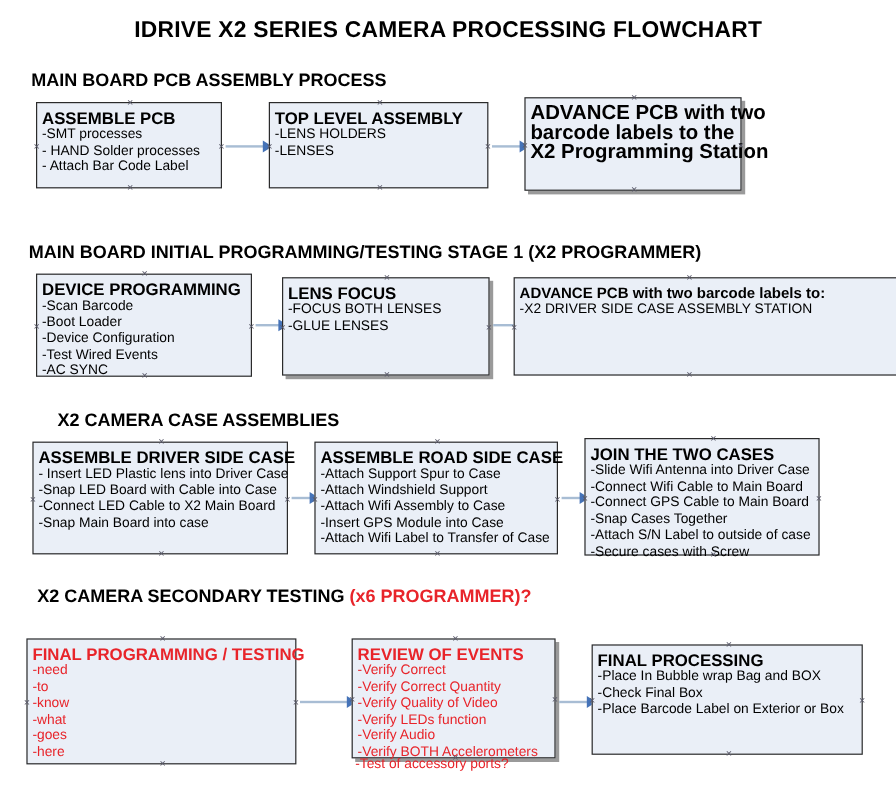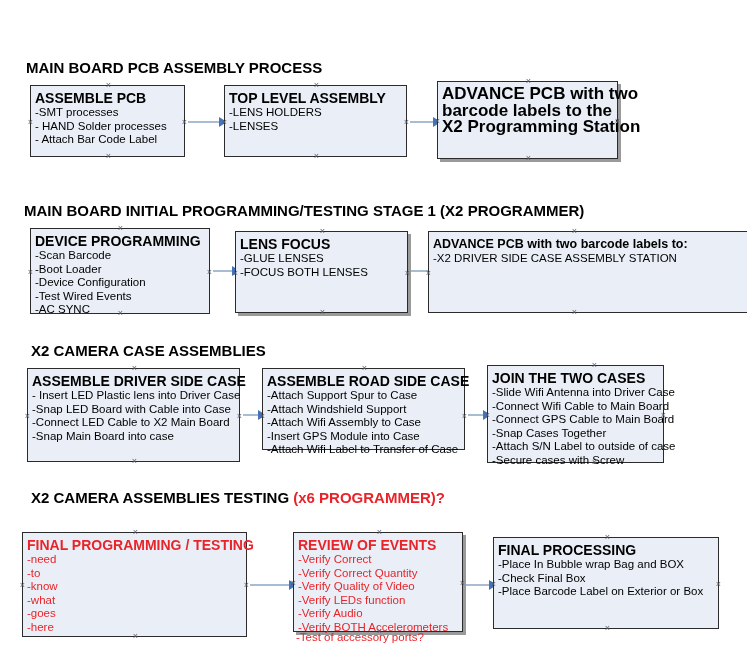"IDRIVE X2 SERIES CAMERA PROCESSING" div.doc-title { html: none -> <div>IDRIVE X2 SERIES CAMERA PROCESSING FLOWCHART</div> }
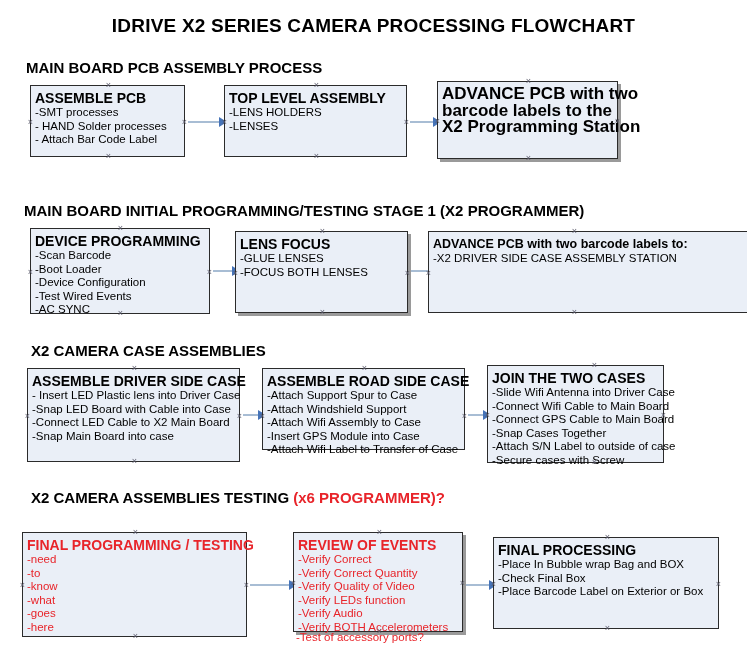"-GLUE LENSES" div.line { order: before "-FOCUS BOTH LENSES" -> after "-FOCUS BOTH LENSES" }
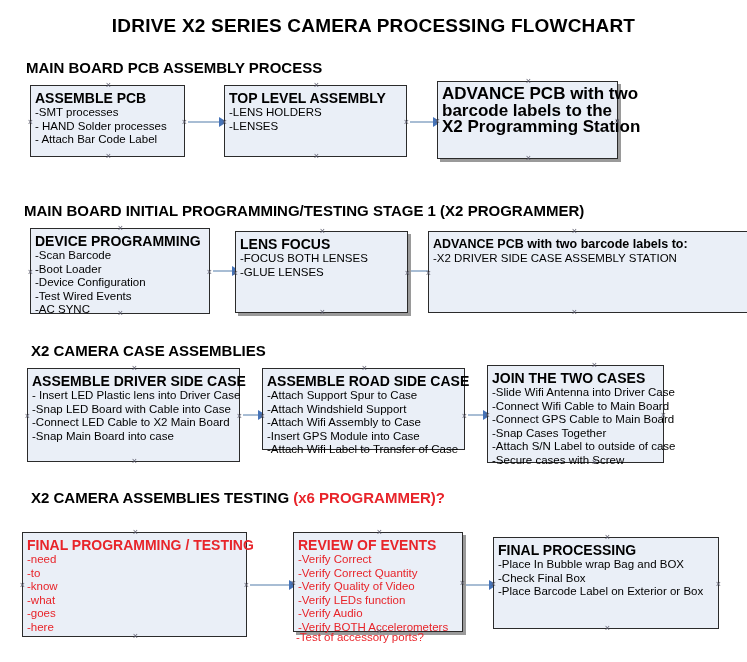"X2 CAMERA CASE ASSEMBLIES" div.section-head { left: 31px -> 48px }
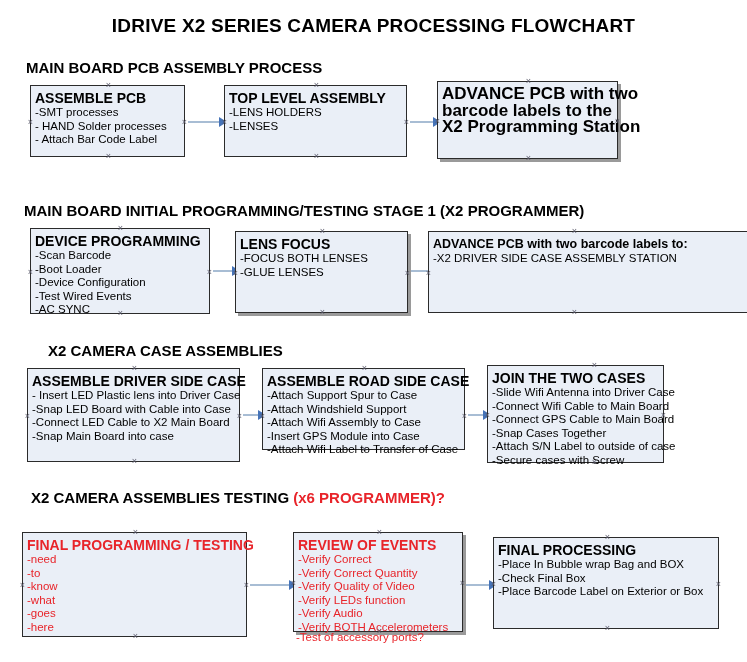"ASSEMBLE ROAD SIDE CASE" div.box { height: 82px -> 94px }
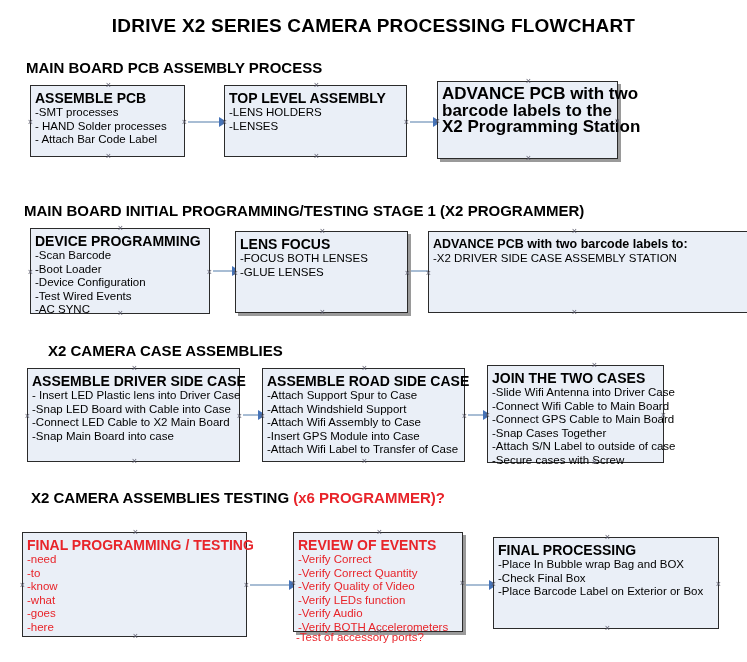"JOIN THE TWO CASES" div.box { width: 177px -> 196px }
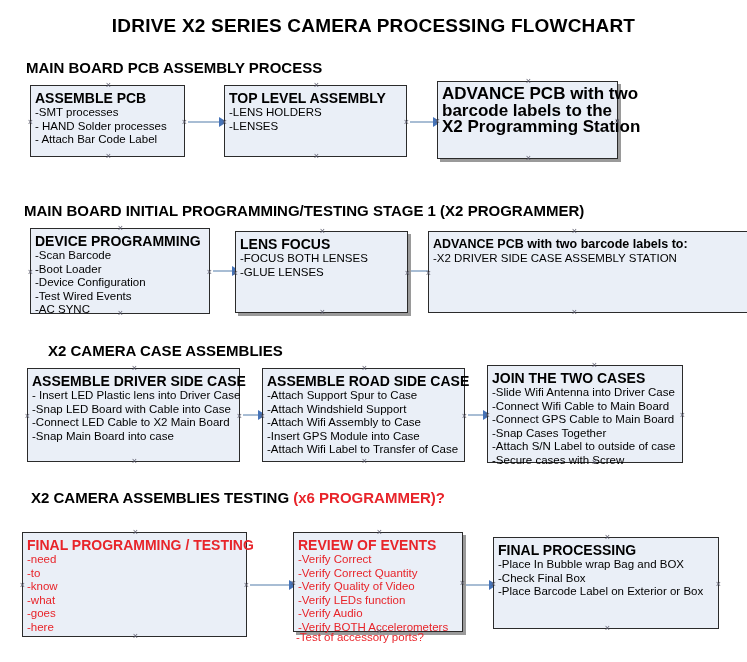"X2 CAMERA ASSEMBLIES TESTING" span { text: ASSEMBLIES -> SECONDARY }
